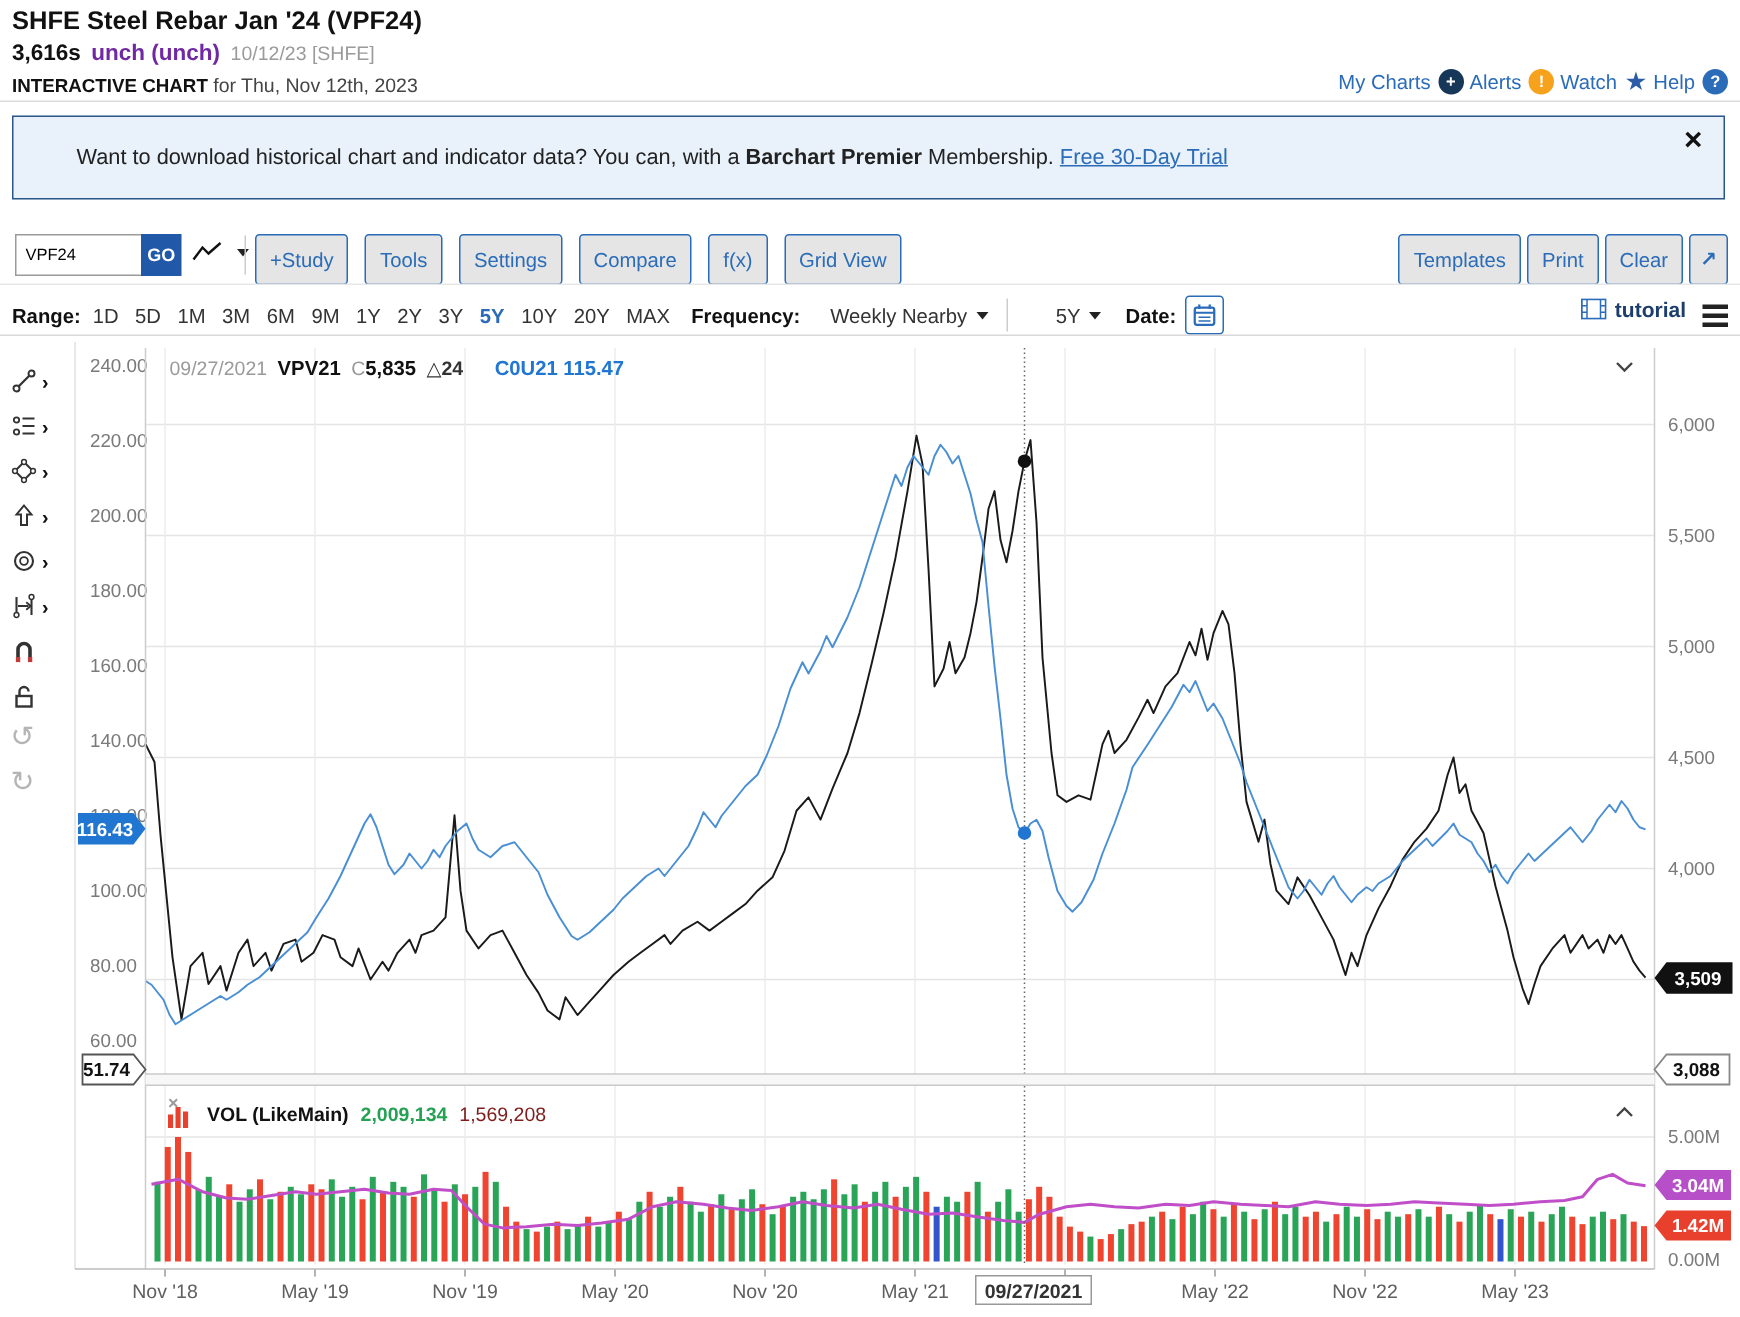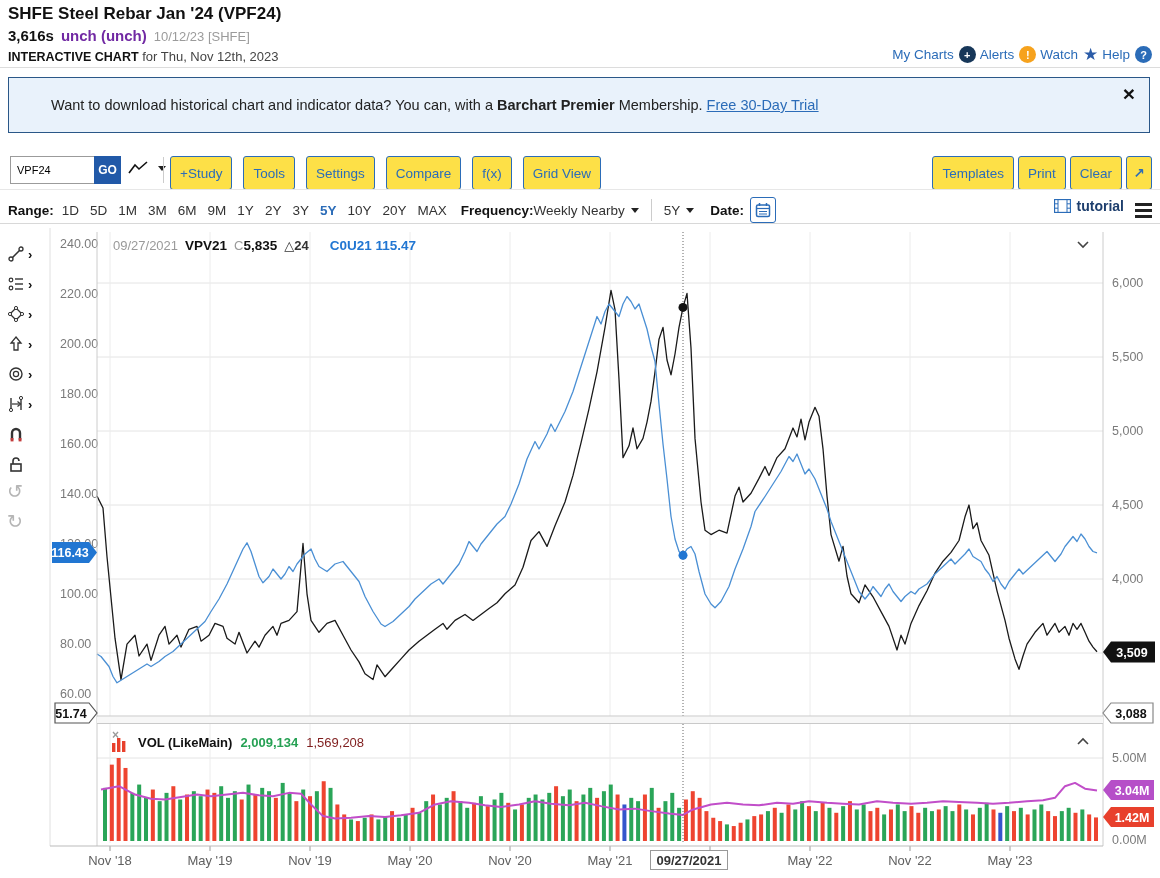"+Study" .btn { background: #fde047 -> #e5e5e5 }
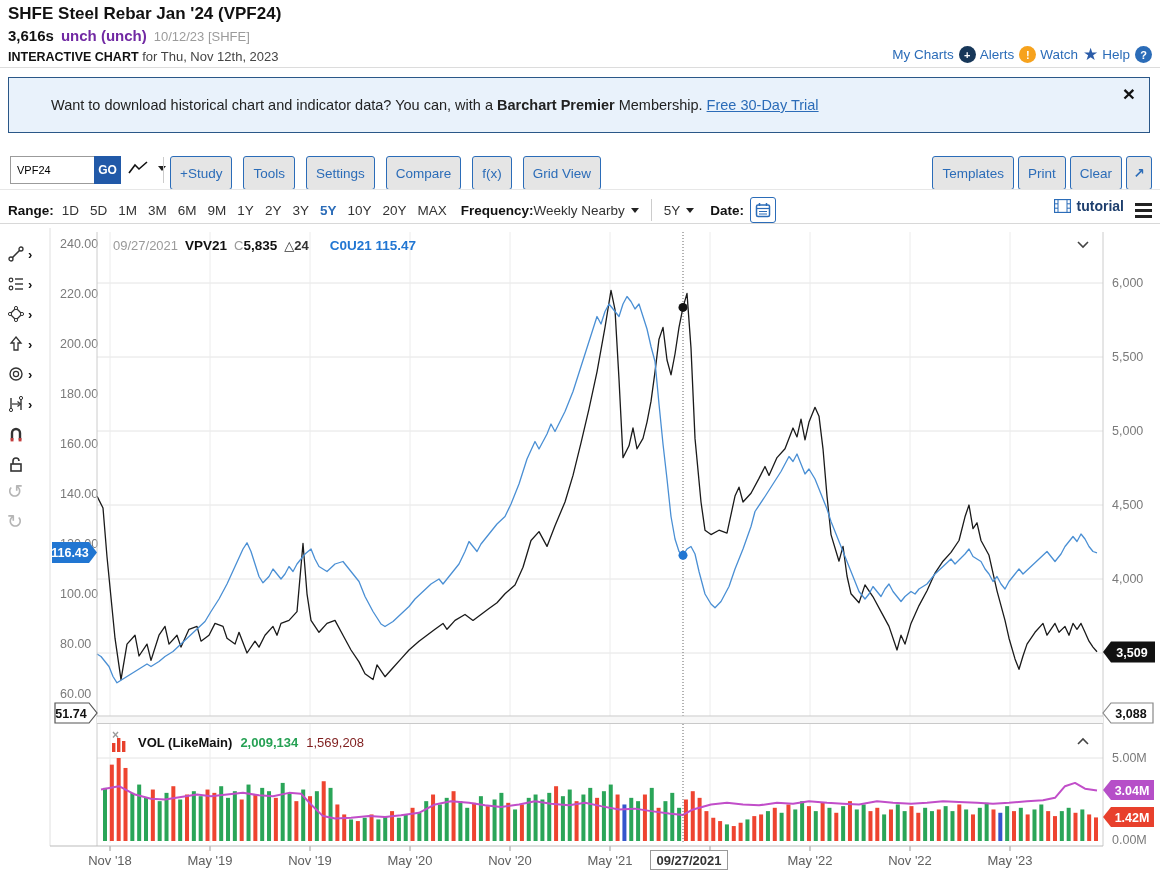"Weekly Nearby" #freq-wrap,#period-wrap { margin-left: 0 -> 20px }
